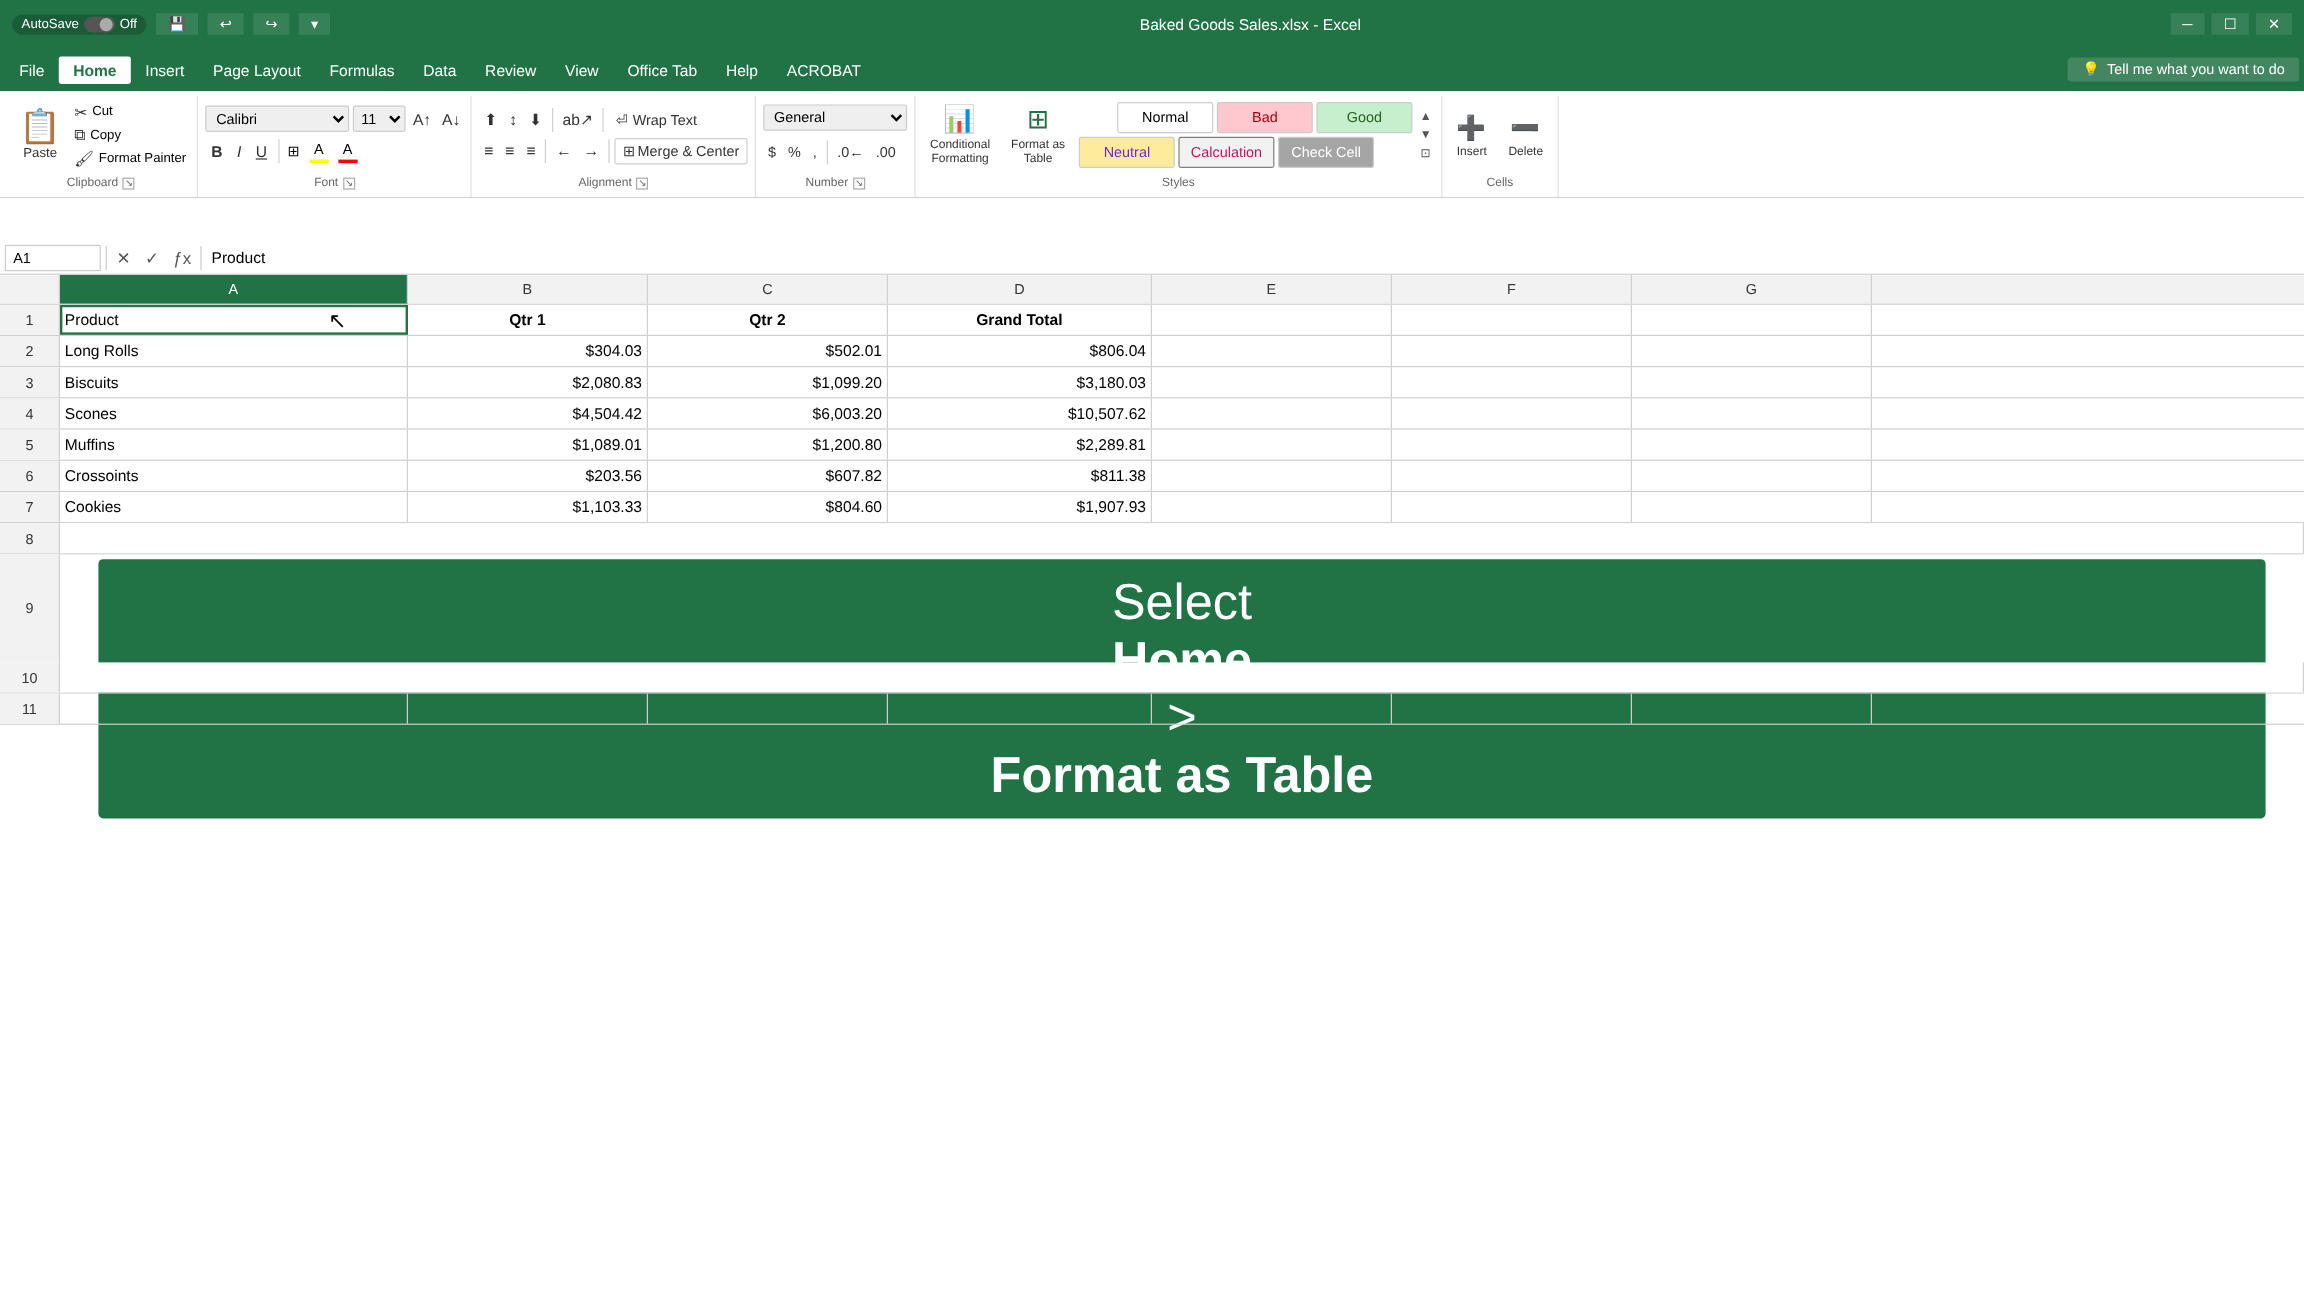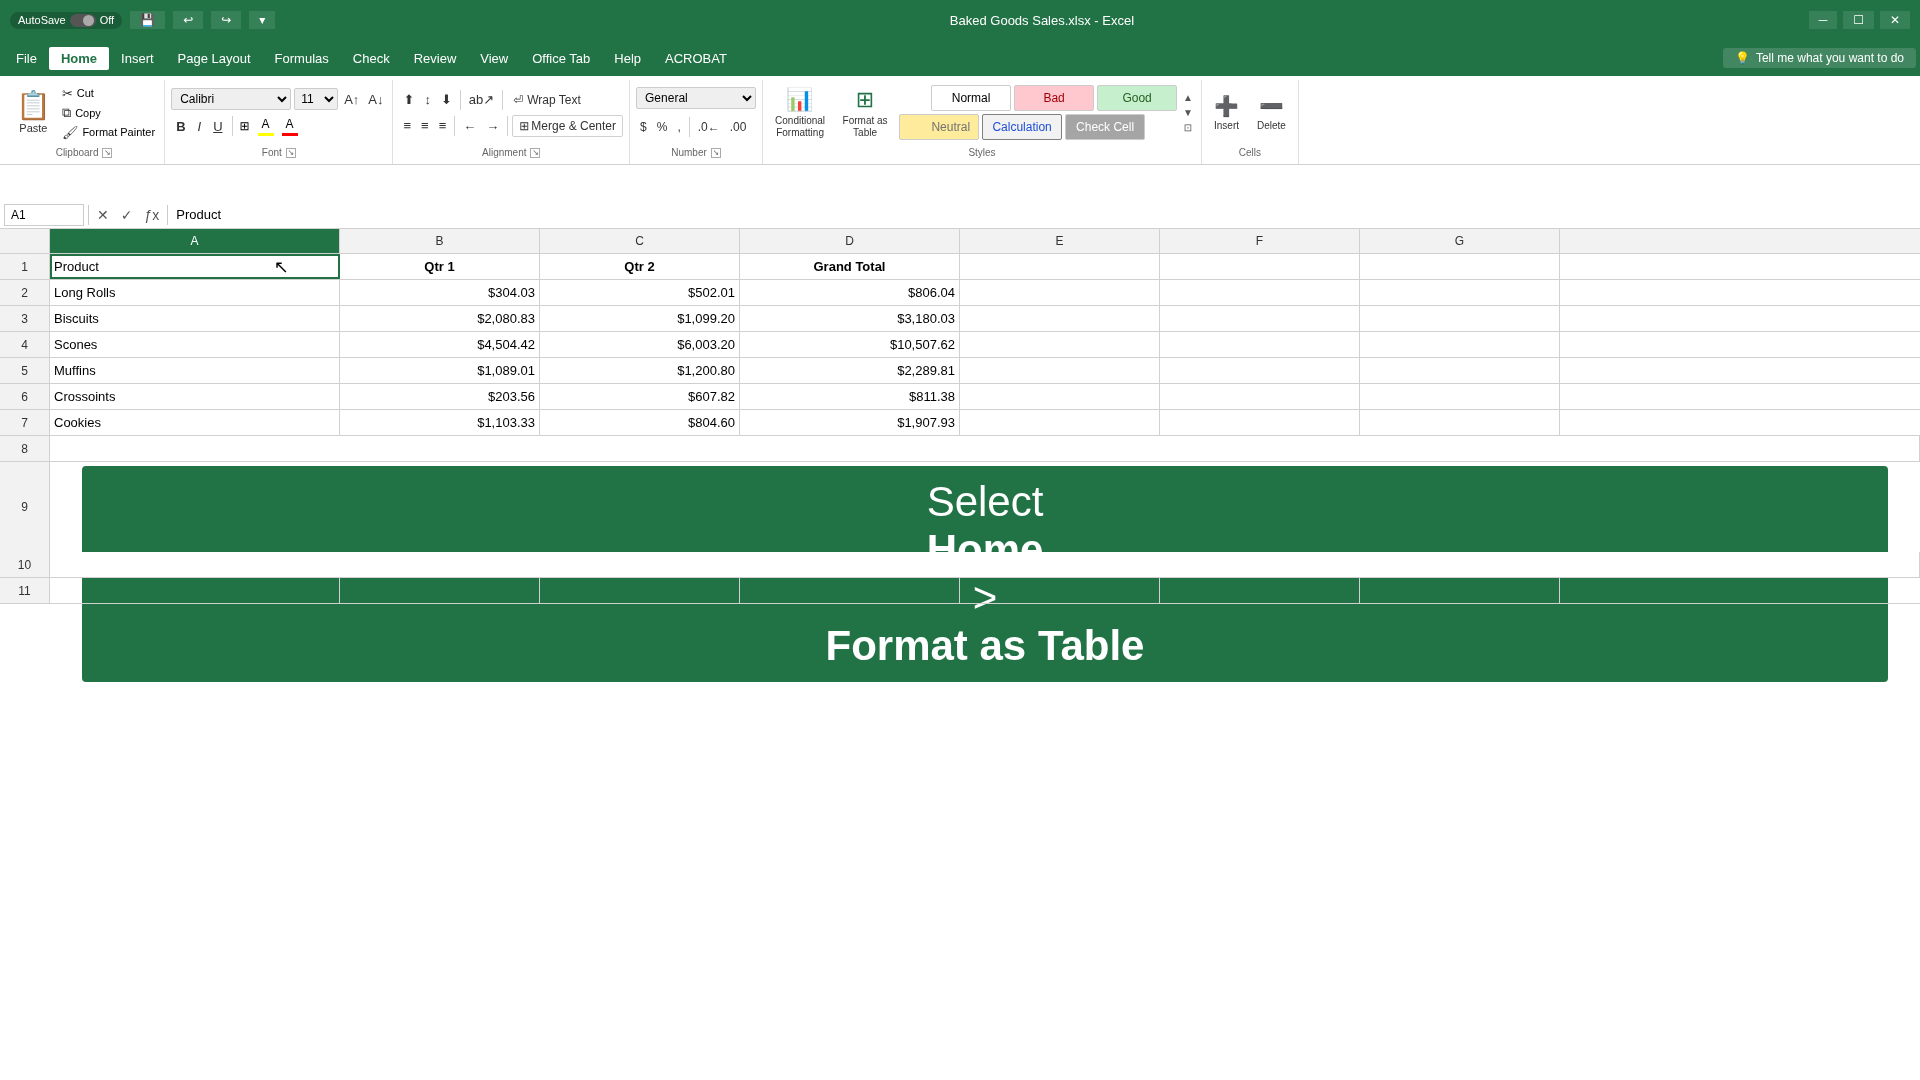"Check" div.menu-item { text: Check -> Data }
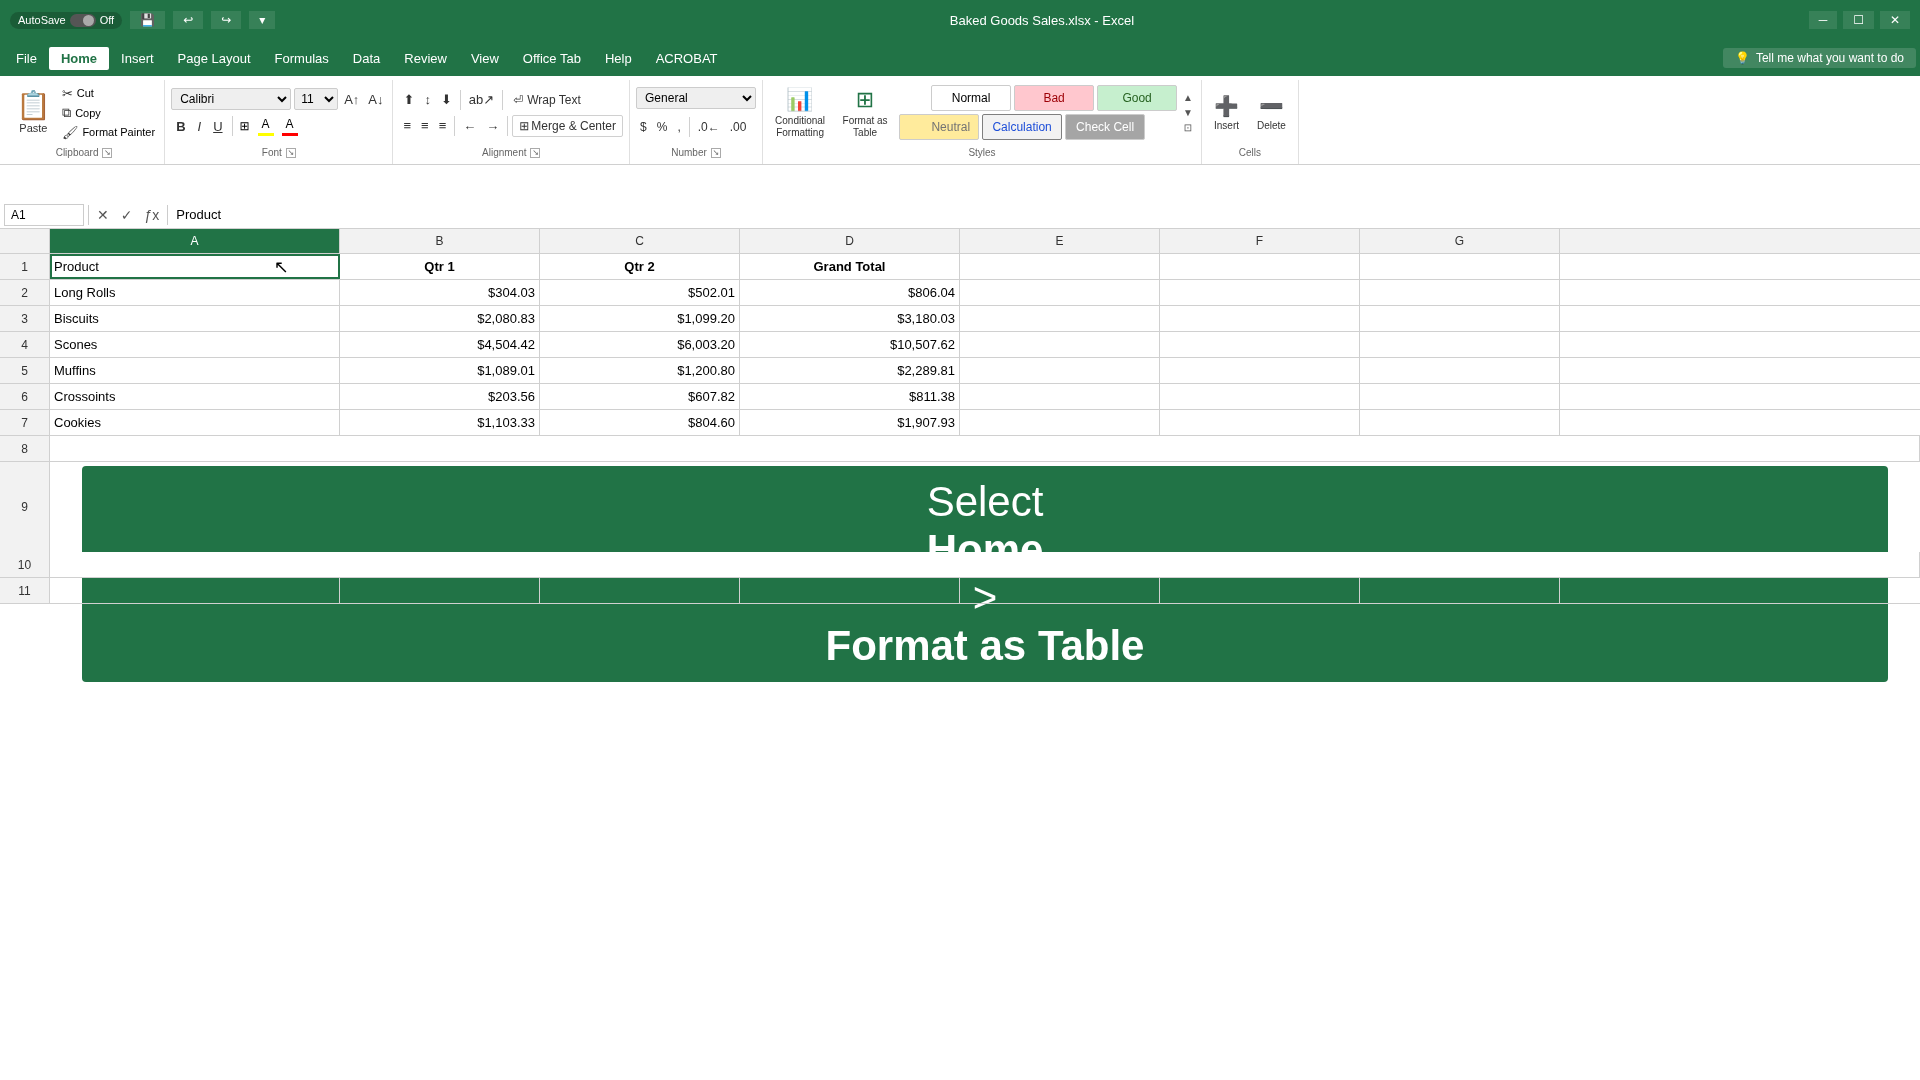"Neutral" .style-neutral { color: #737373 -> #6d28d9; justify-content: flex-end -> none }
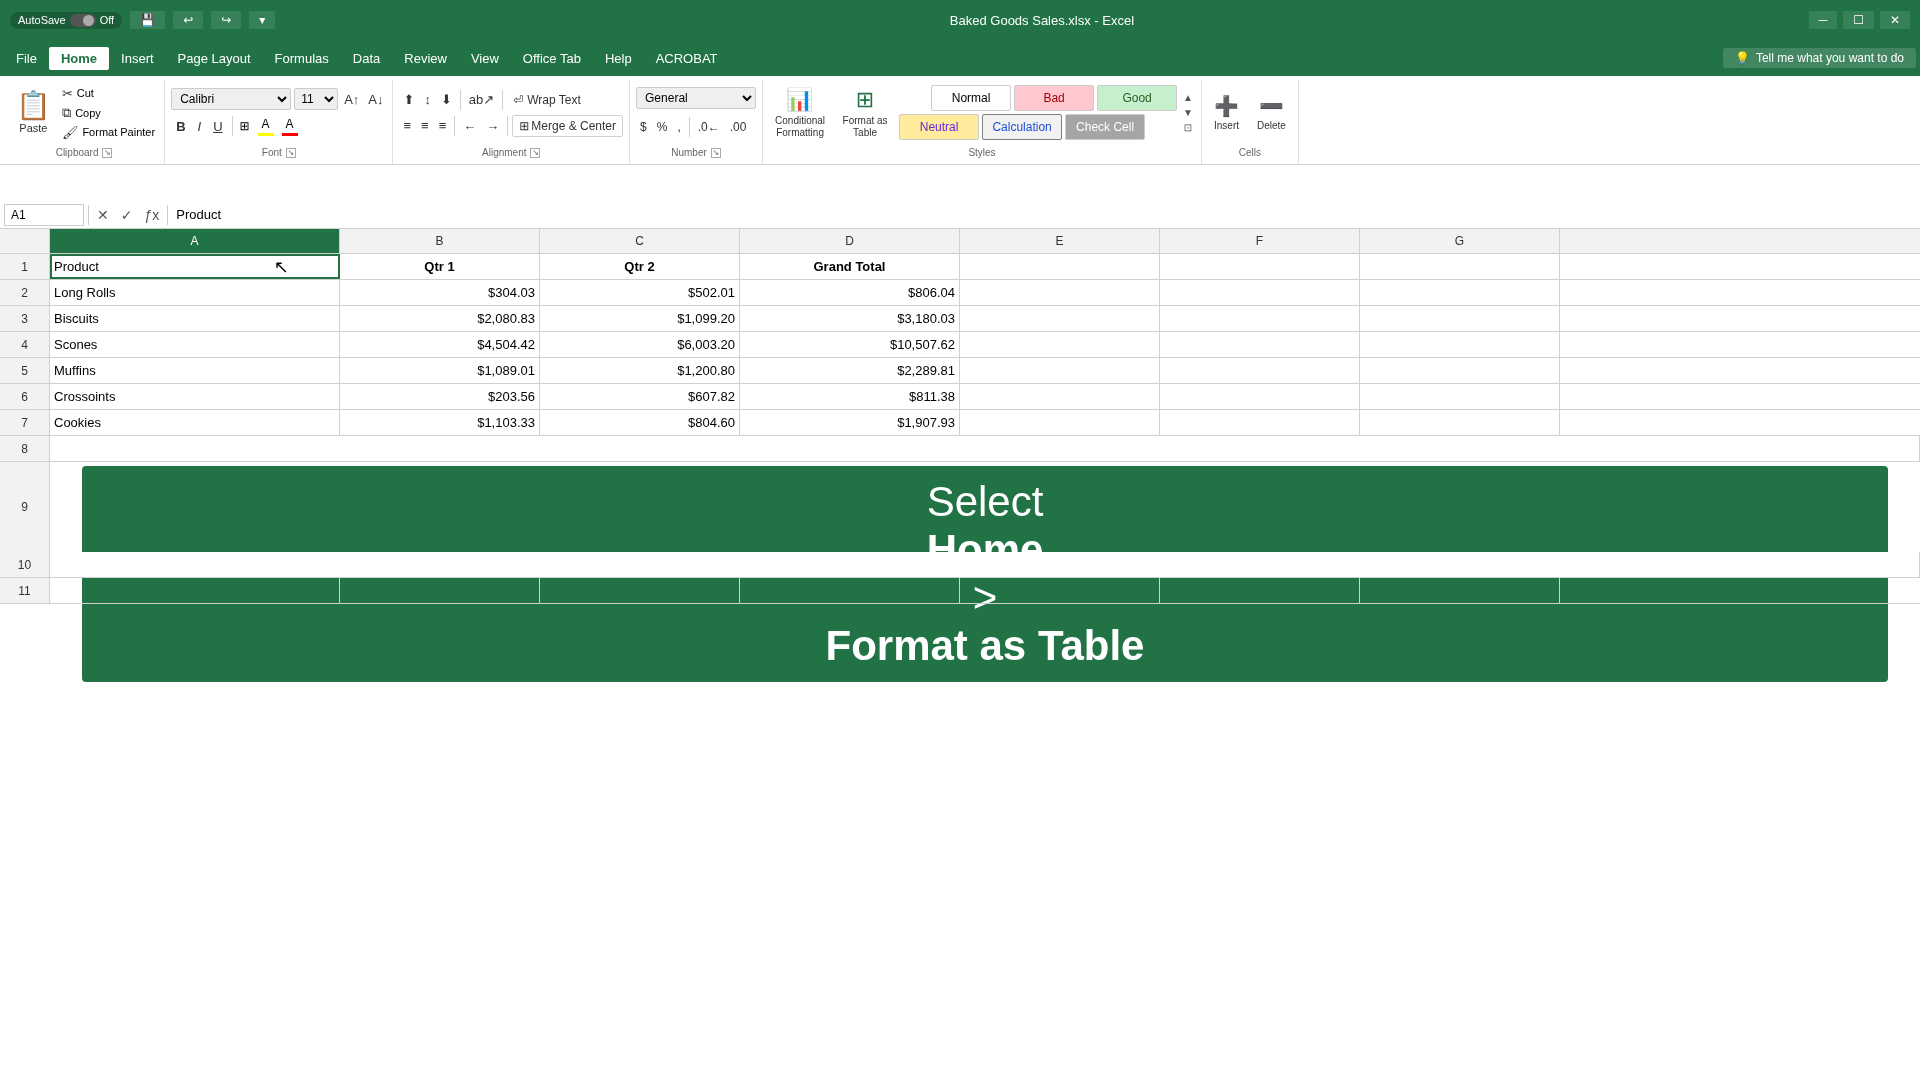"Calculation" .style-calculation { color: #1d4ed8 -> #be185d }
